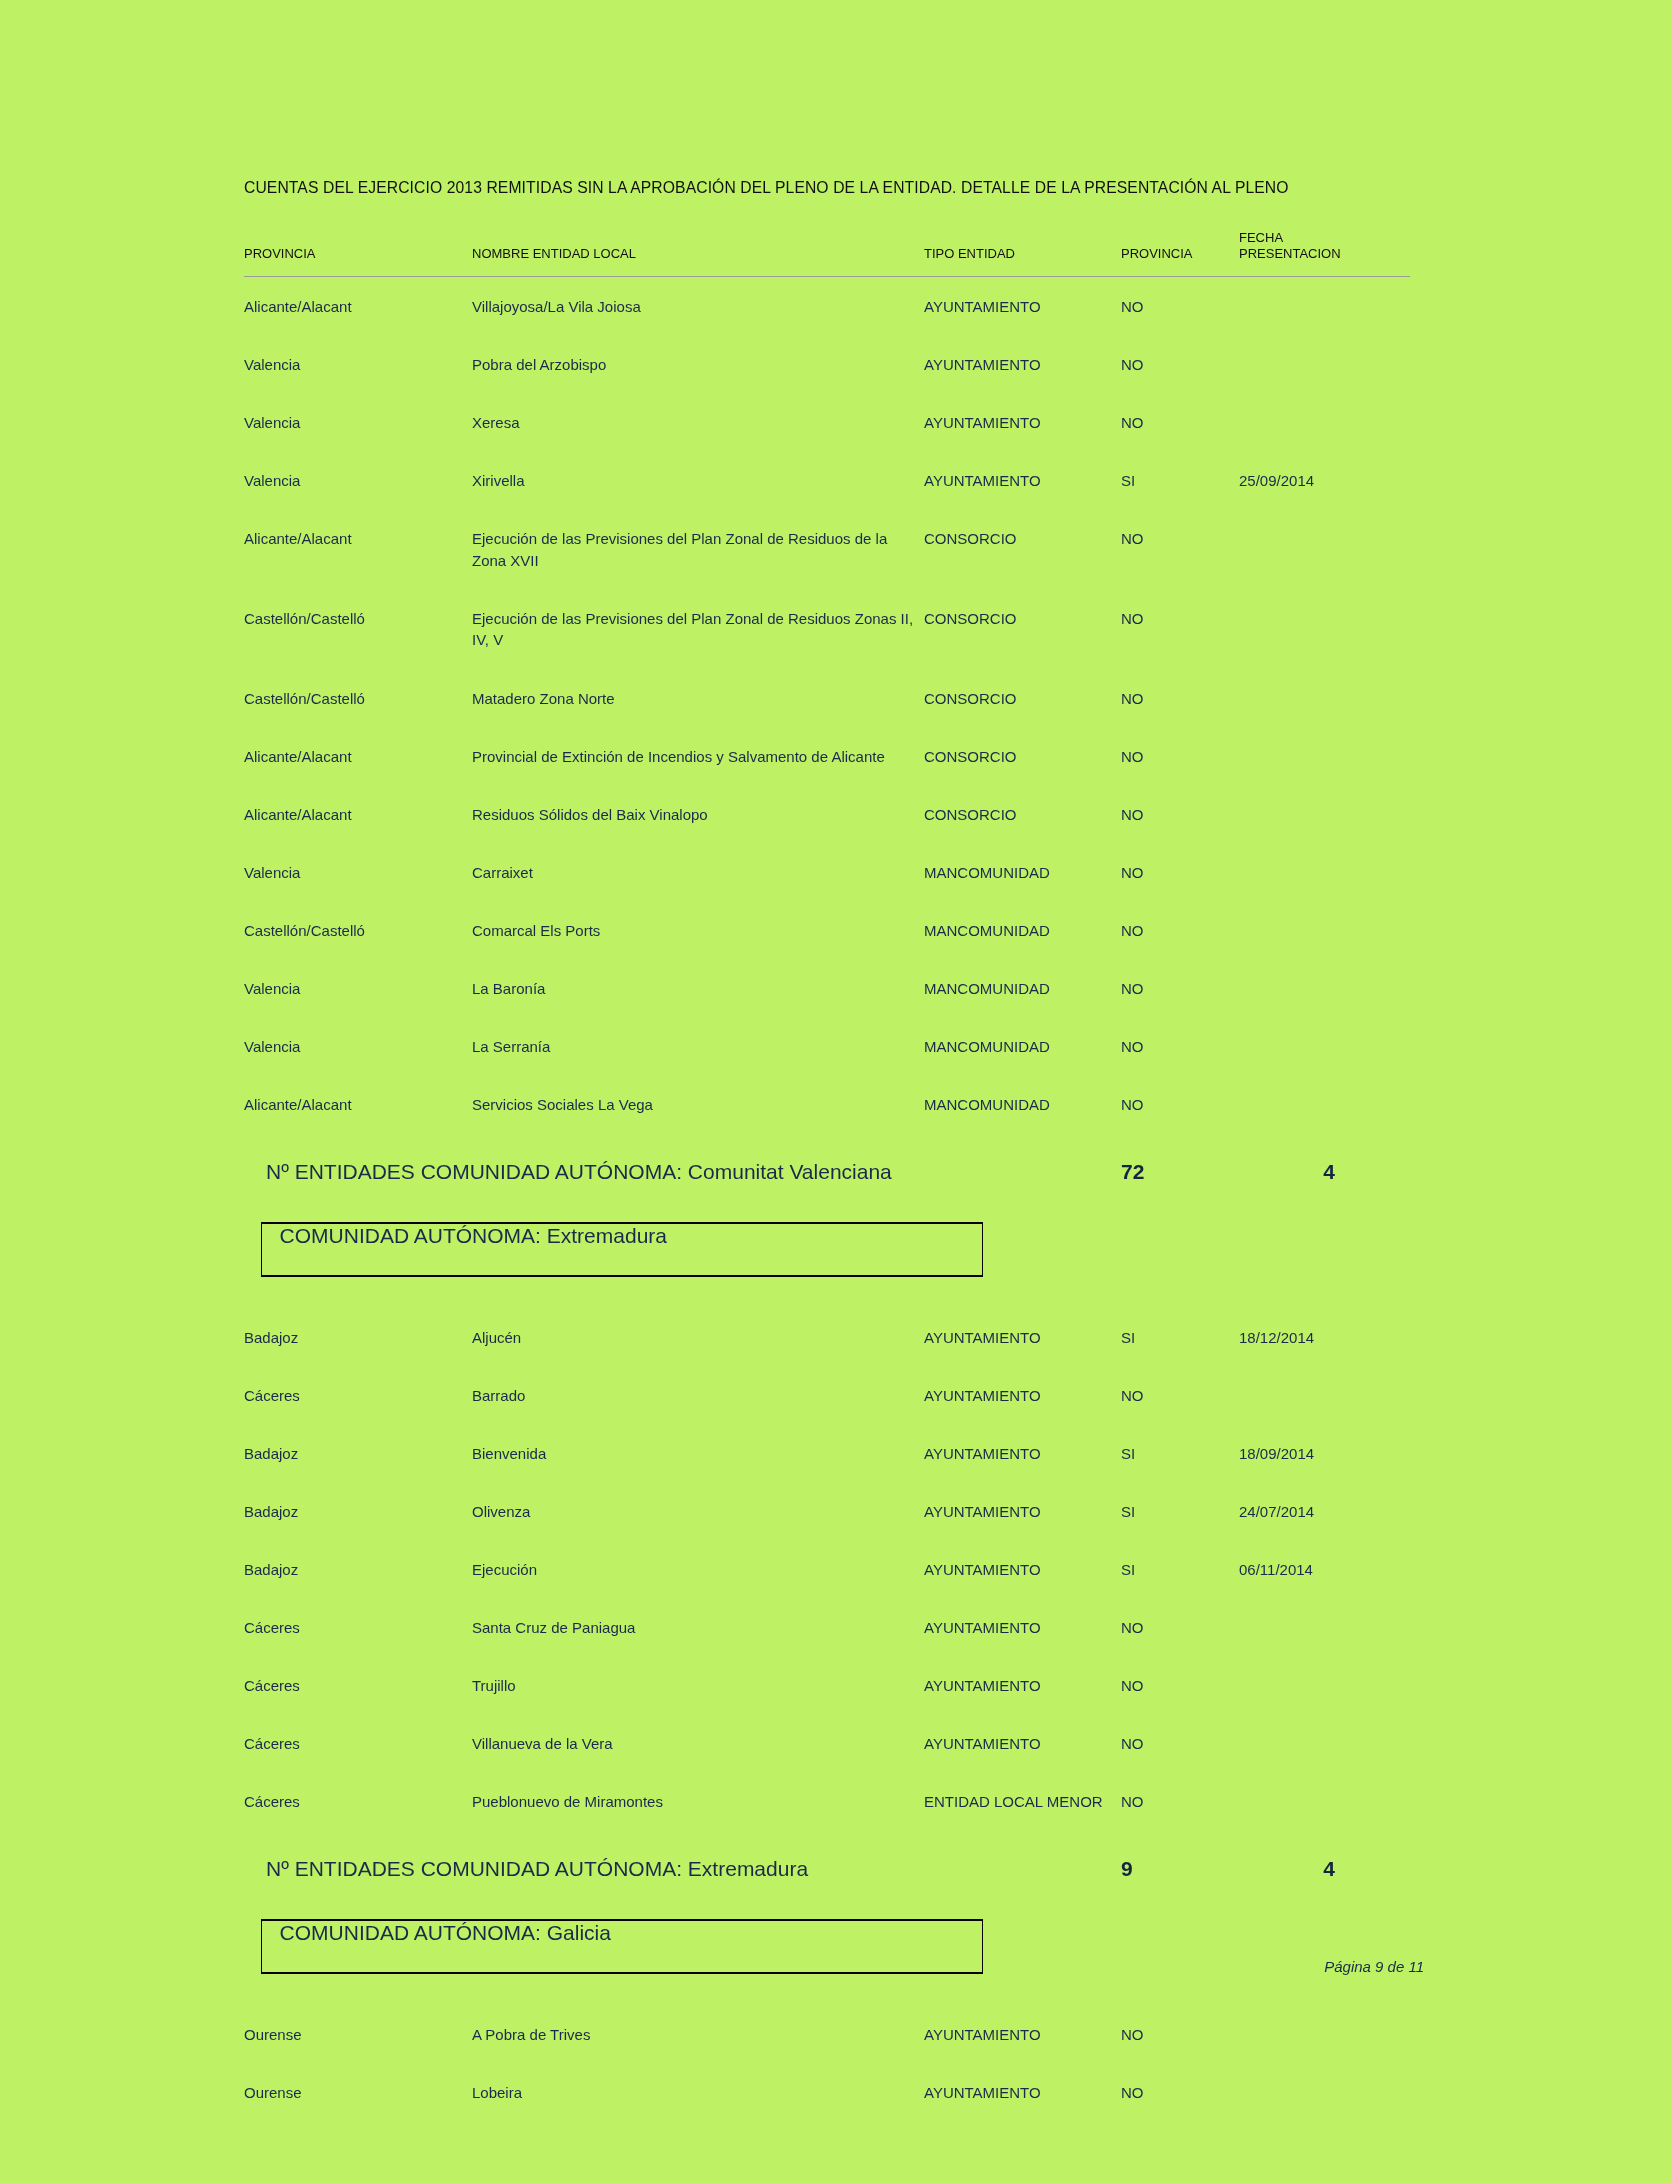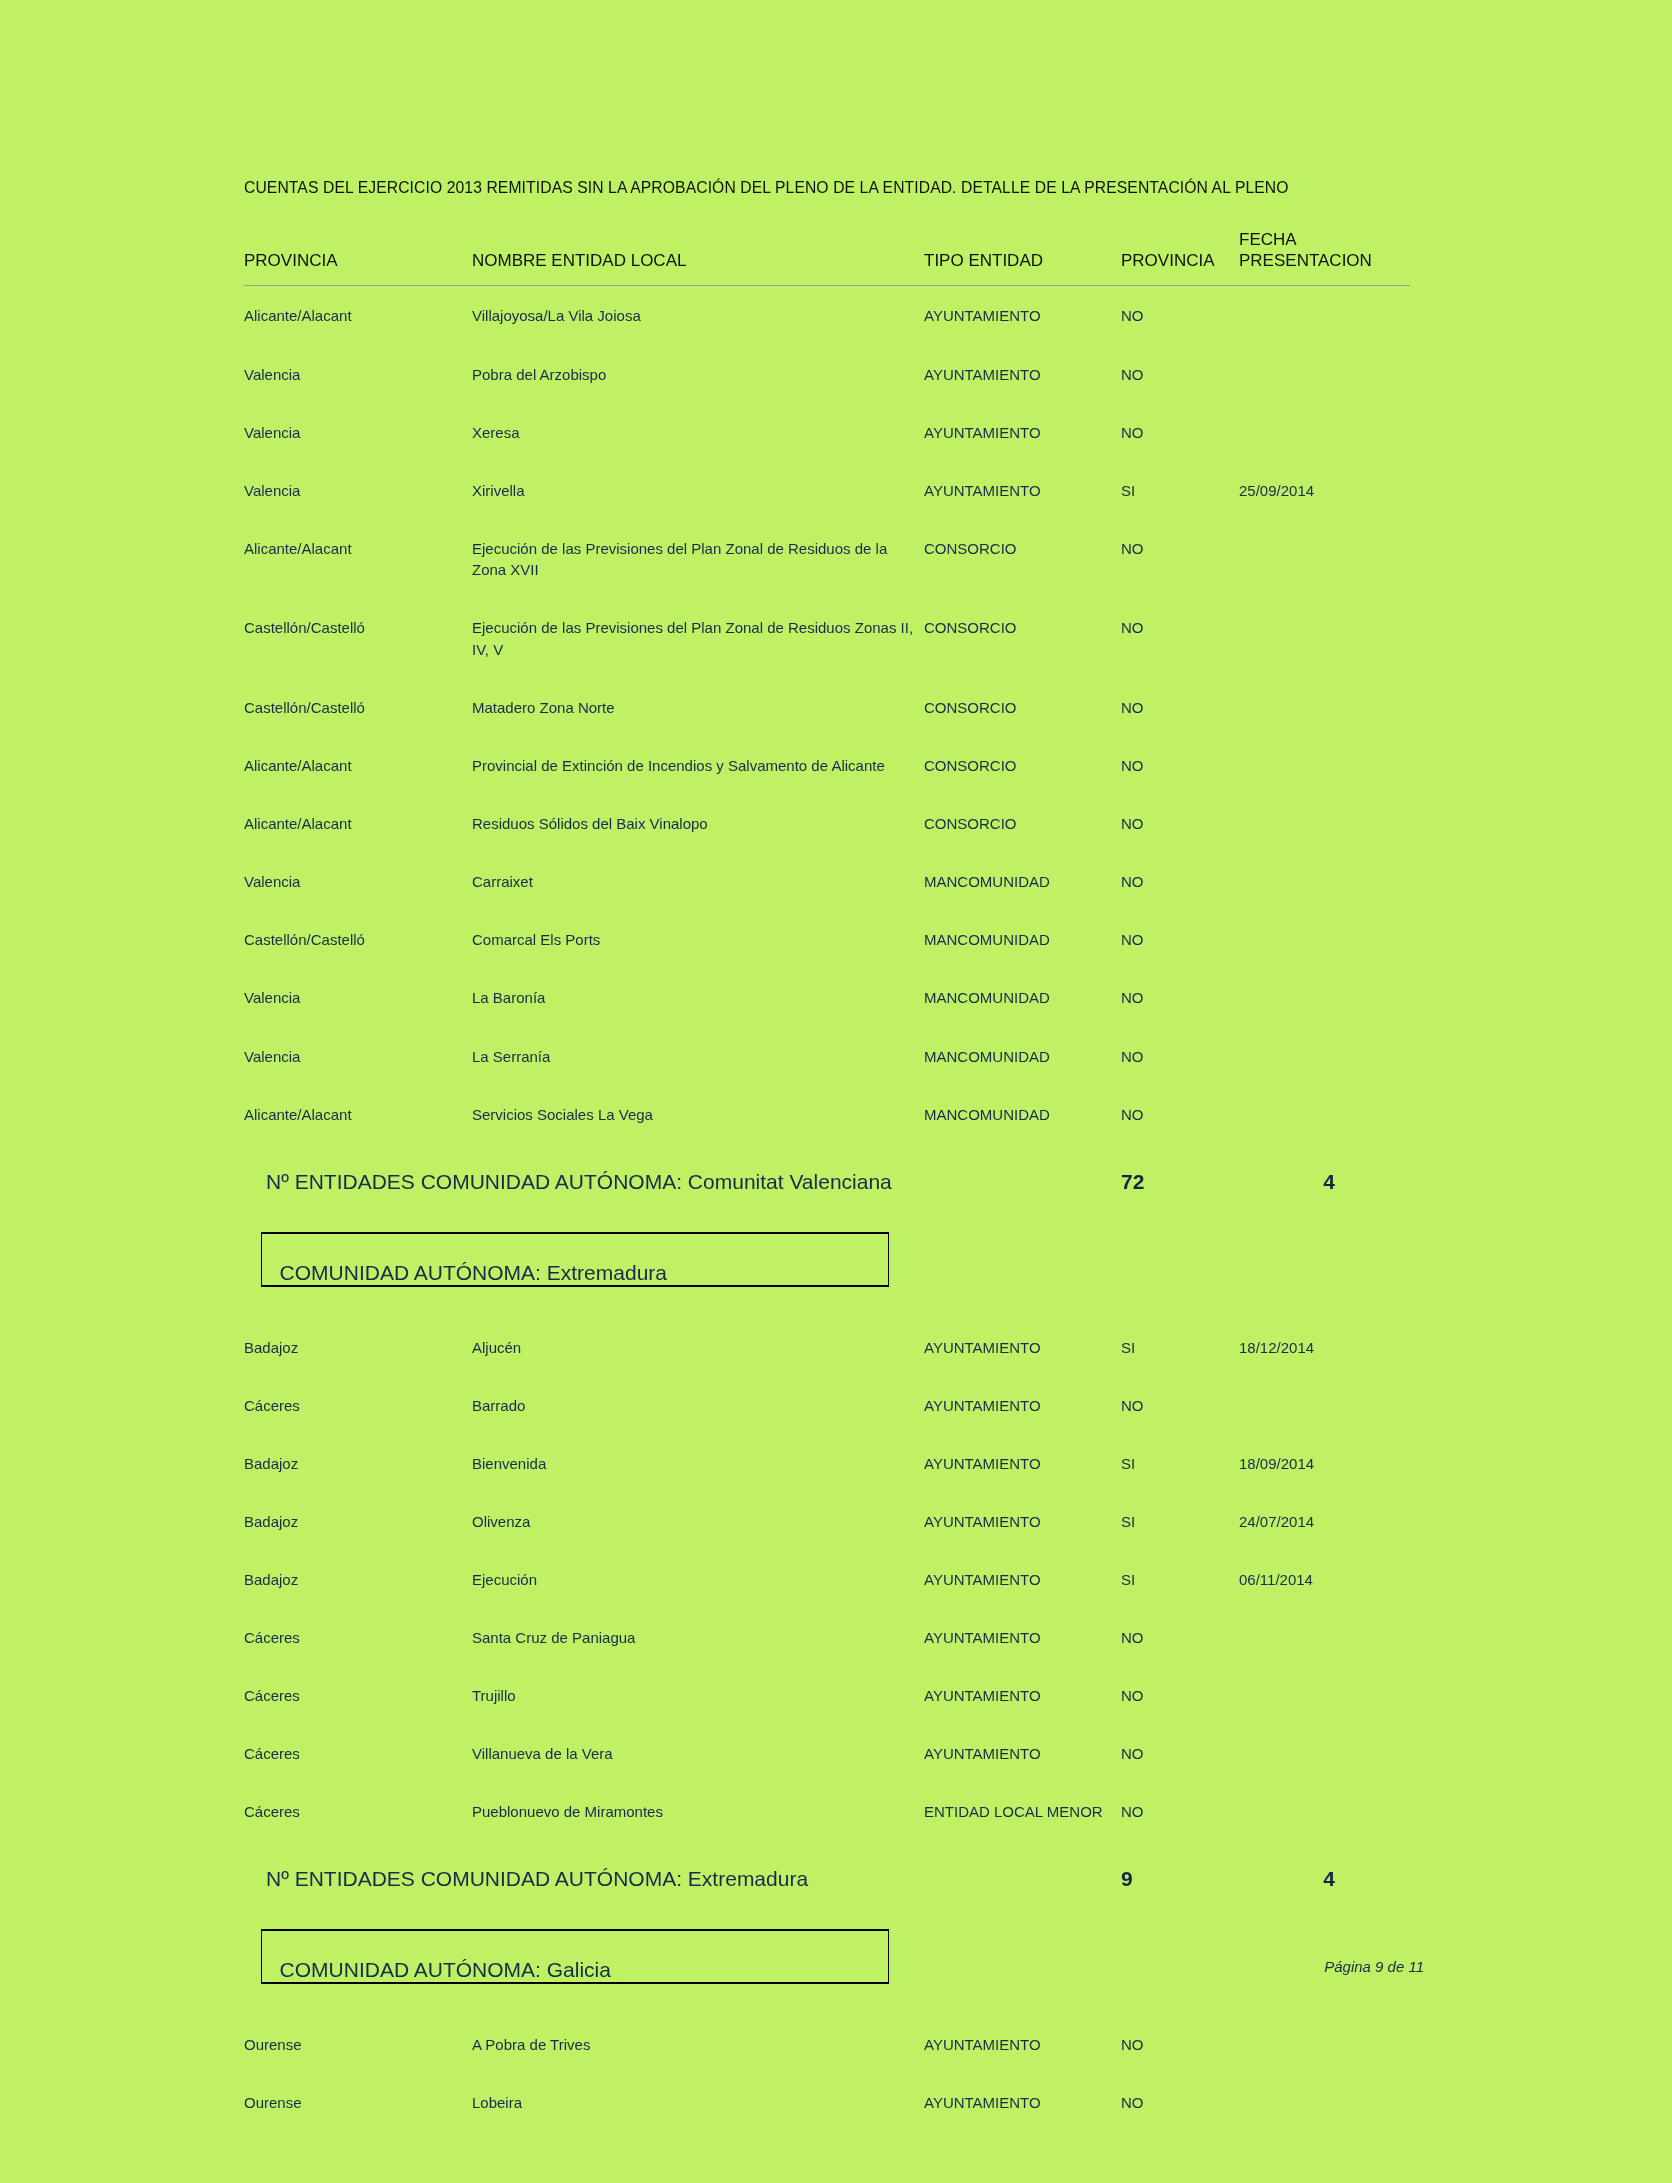"FECHA" .report-table thead th { font-size: 17px -> 13px }
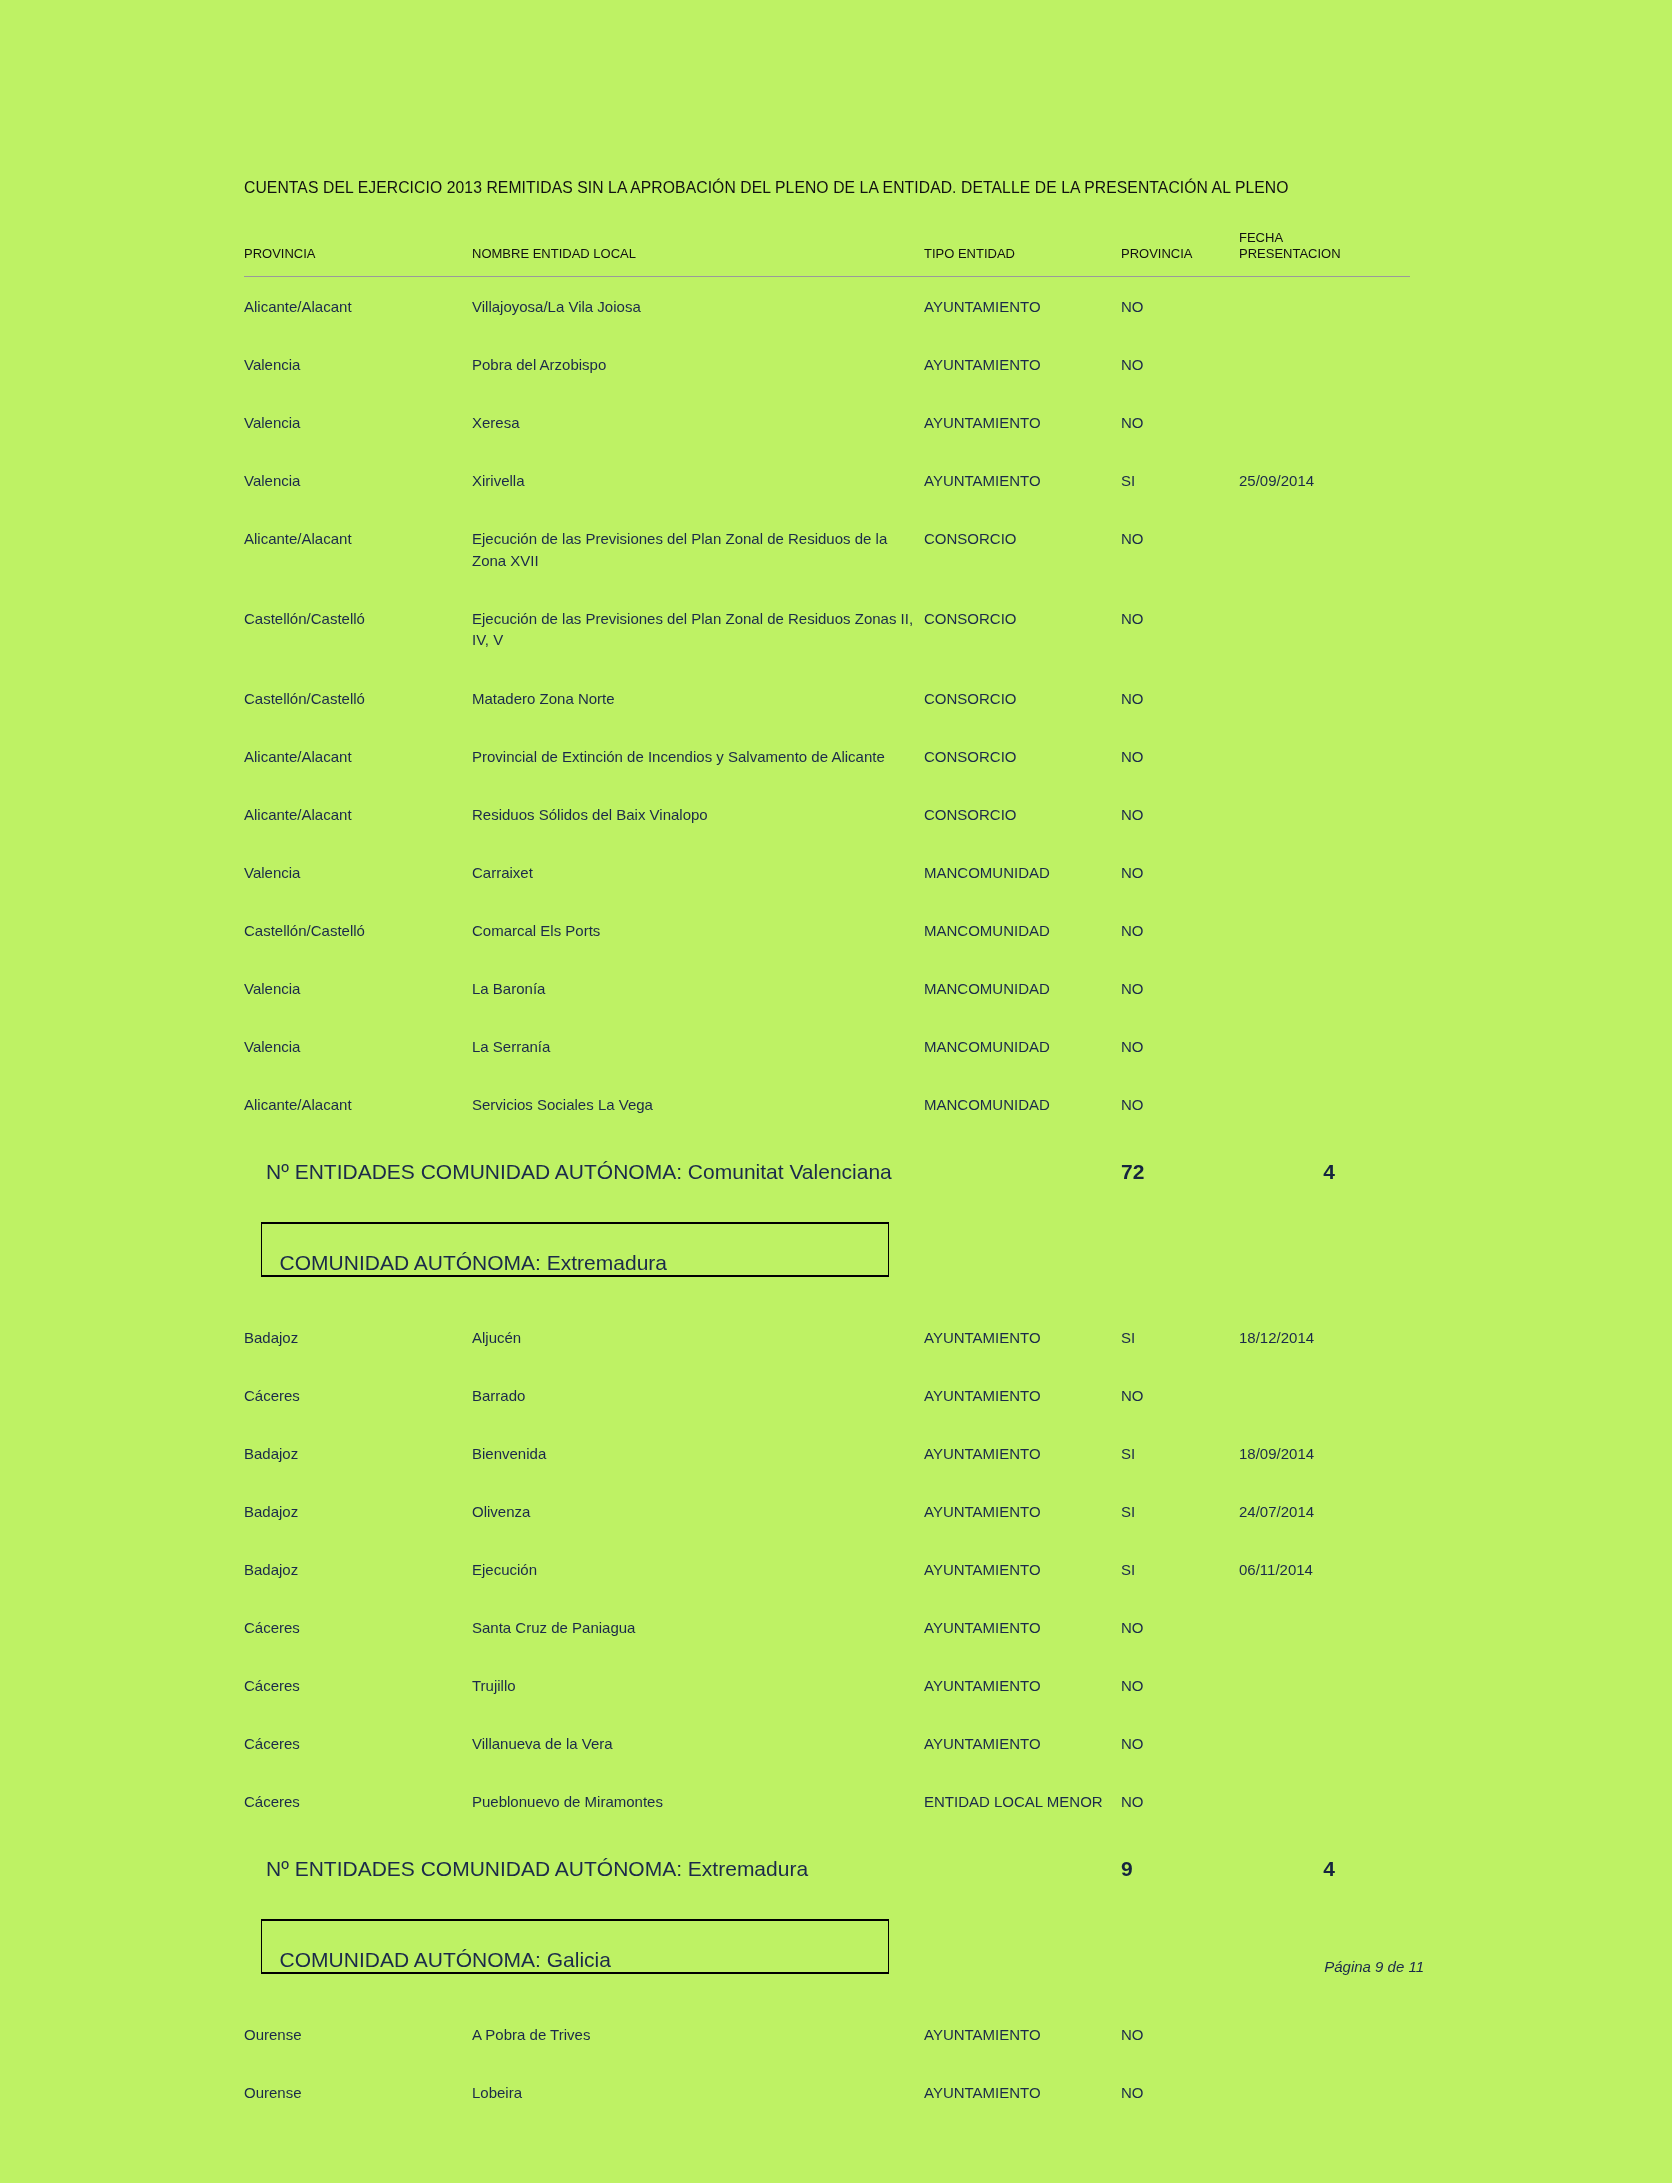"COMUNIDAD AUTÓNOMA: Extremadura" .ca-box { align-items: flex-end -> flex-start; width: 628px -> 722px }
